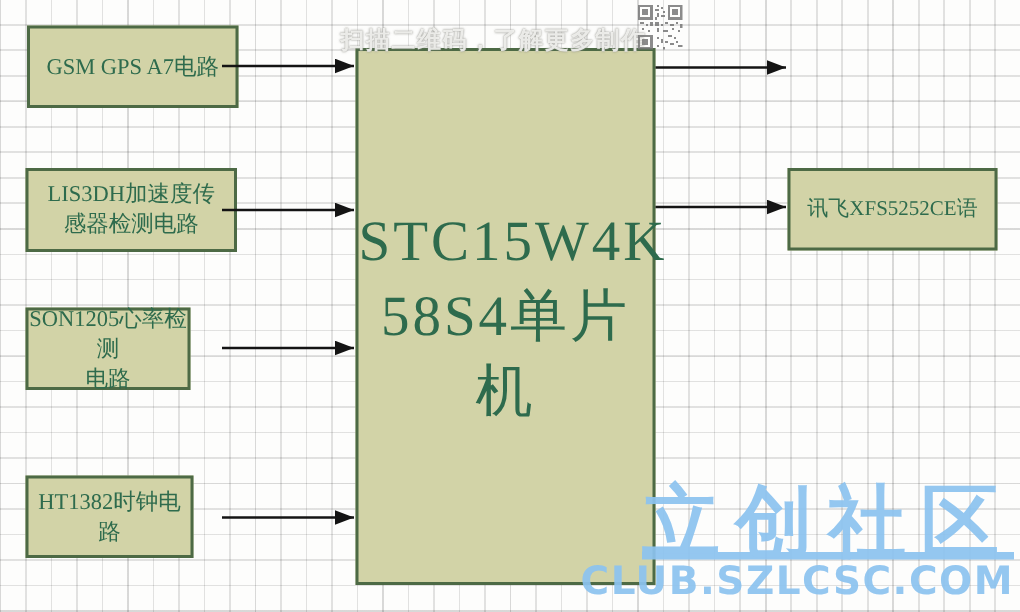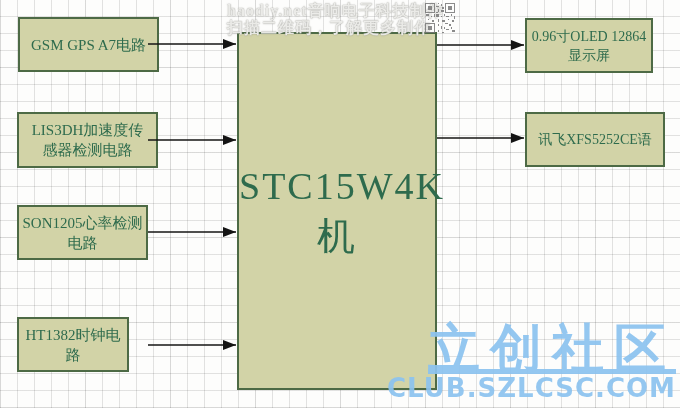"haodiy.net音响电子科技制作" div.wm-top { html: <div>haodiy.net音响电子科技制作</div> -> none }
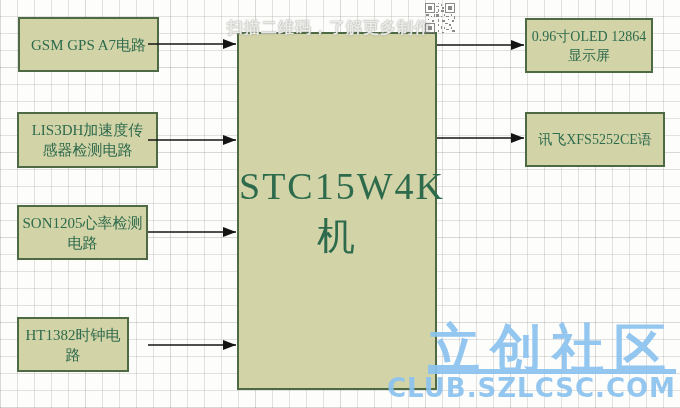"0.96寸OLED 12864" div.box { html: <div> <div> <span>0.96寸OLED 12864</span> <span>显示屏</span> </div> </div> -> none }
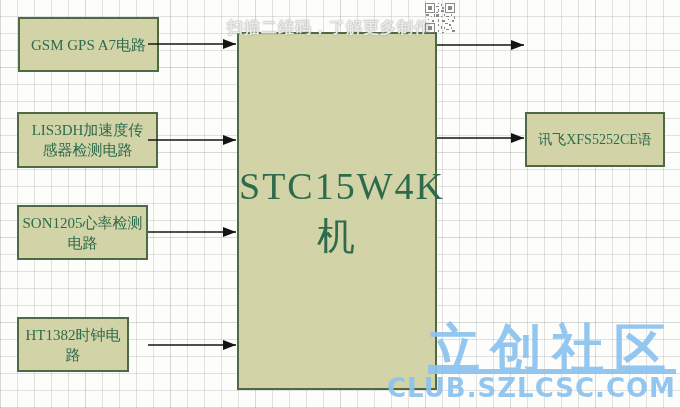"SON1205心率检测" div.box { width: 131px -> 110px }
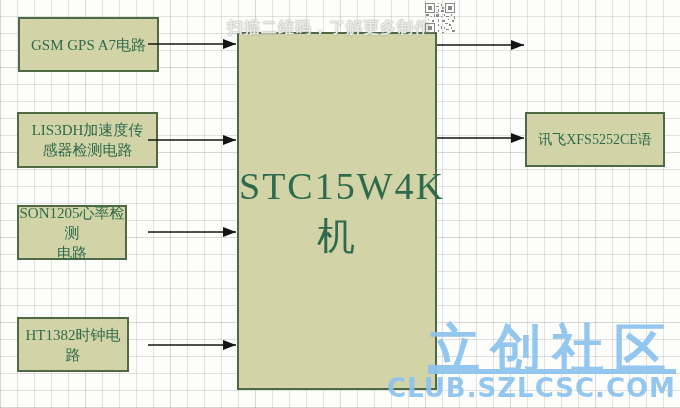"58S4单片" span.line { html: none -> <span>58S4单片</span> }
